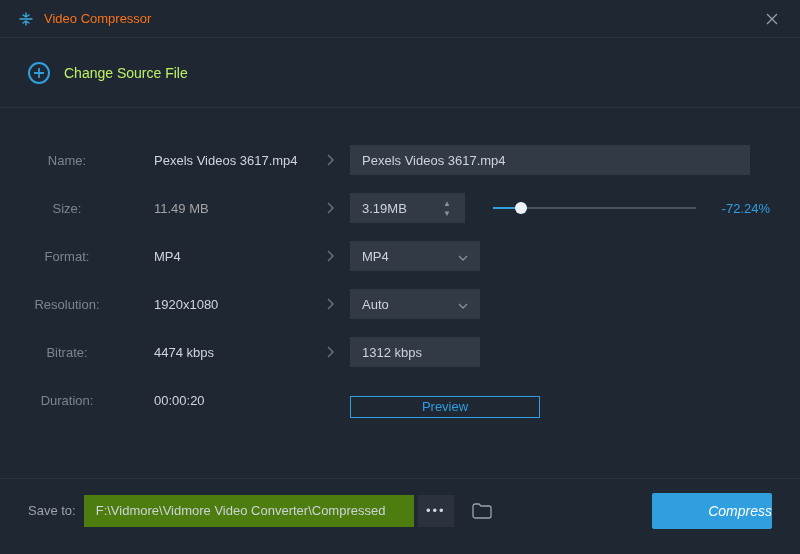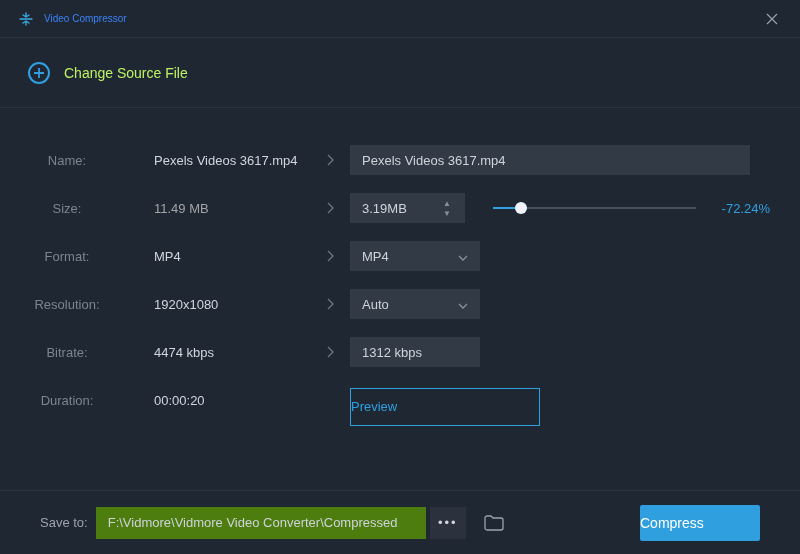"Video Compressor" .titlebar-title { color: #3b82f6 -> #f97316; font-size: 10px -> 13px }
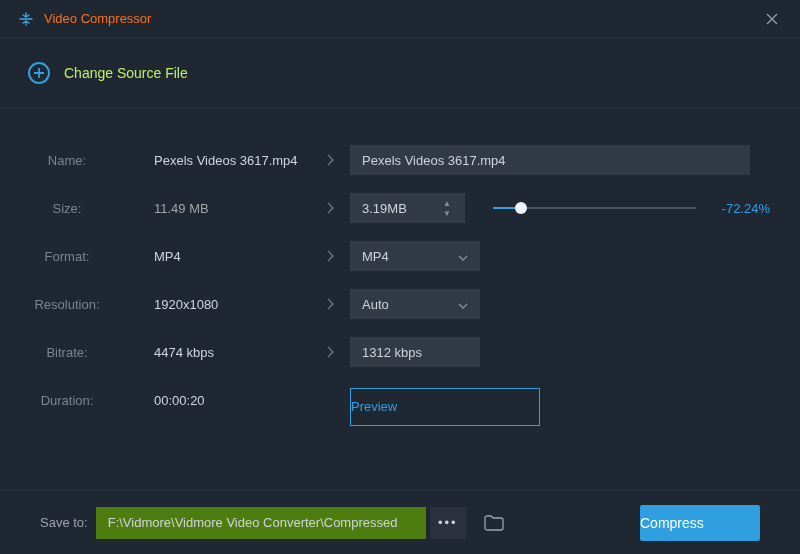"Preview" .preview-btn { height: 38px -> 22px; justify-content: none -> center }
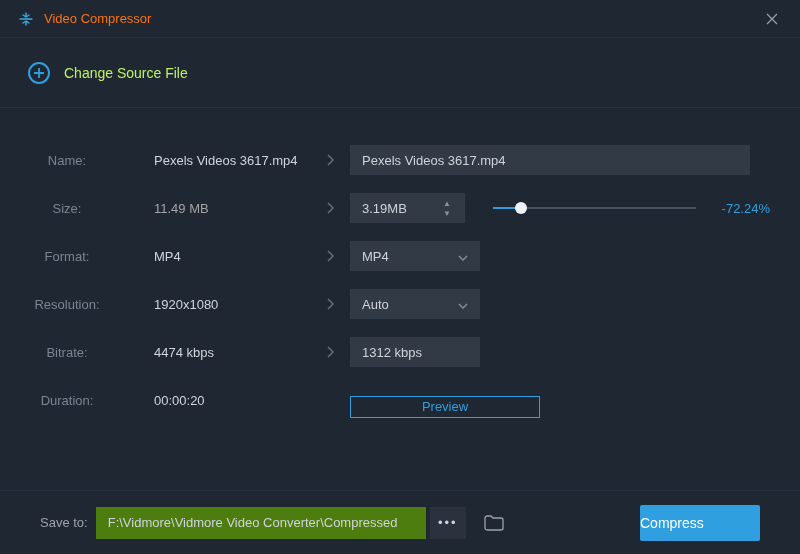"Save to:" .footer { bottom: 0 -> 12px; padding: 0 40px -> 0 28px }
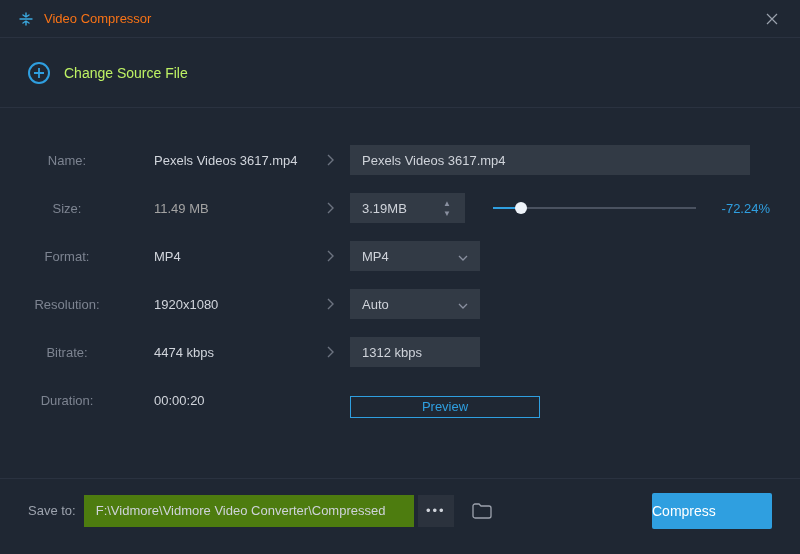"Compress" .compress-btn { font-style: none -> italic; justify-content: flex-start -> flex-end }
